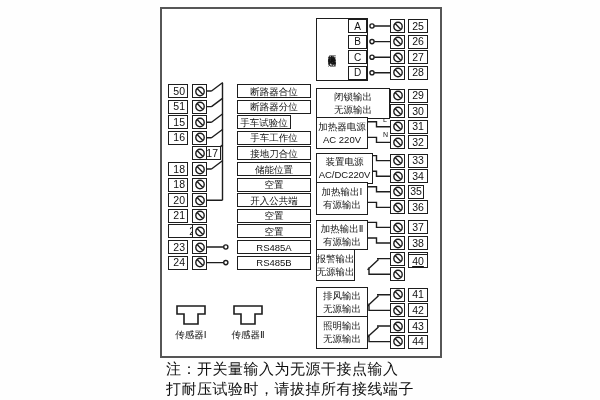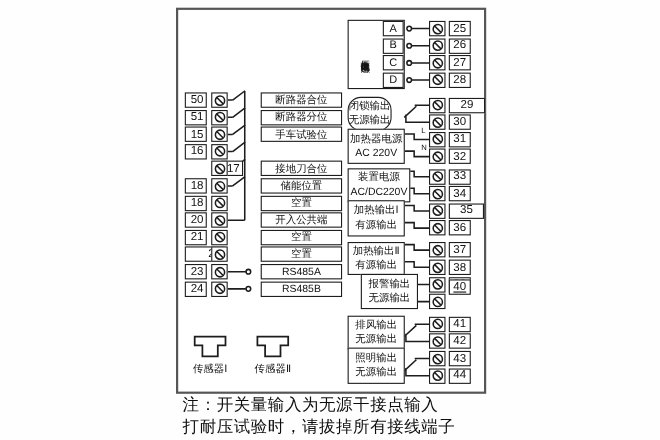"闭锁输出" div.sec { border-radius: 12px -> none; width: 40px -> 74px }
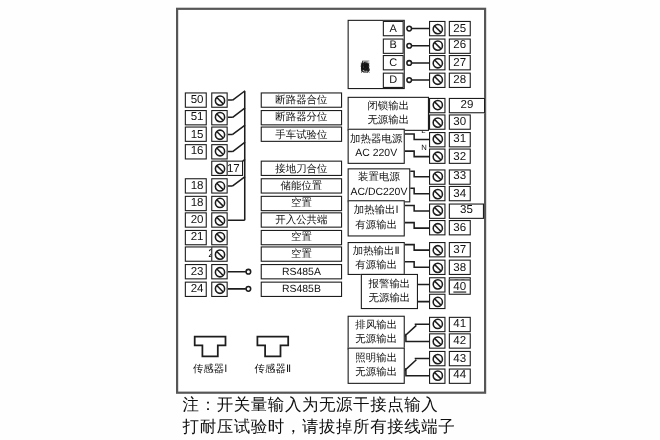"29" div.bx { width: 33px -> 20px }
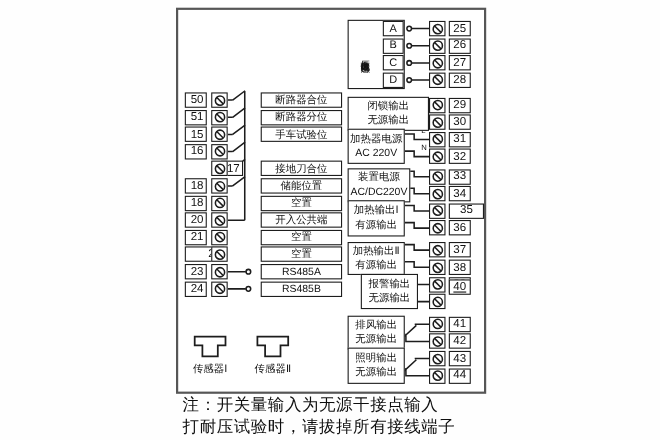"手车试验位" div.bx { width: 74px -> 54px }
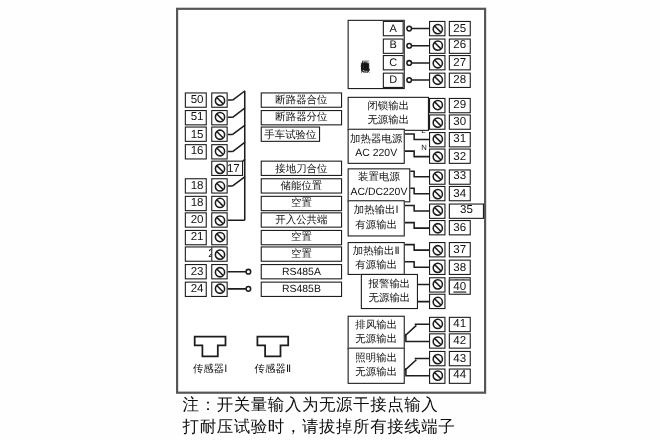"手车工作位" div.bx { html: none -> <div>手车工作位</div> }
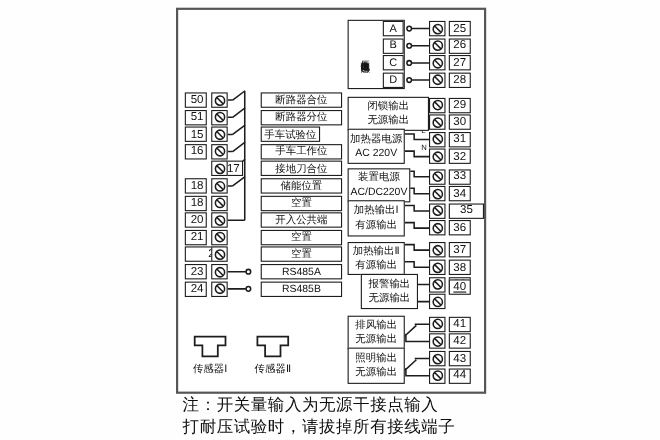"35" div.bx { width: 32px -> 16px }
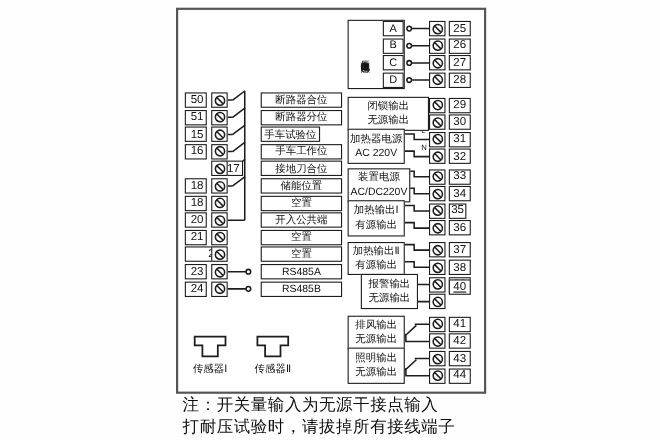"报警输出" div.sec { left: 328px -> 316px; width: 52px -> 39px }
